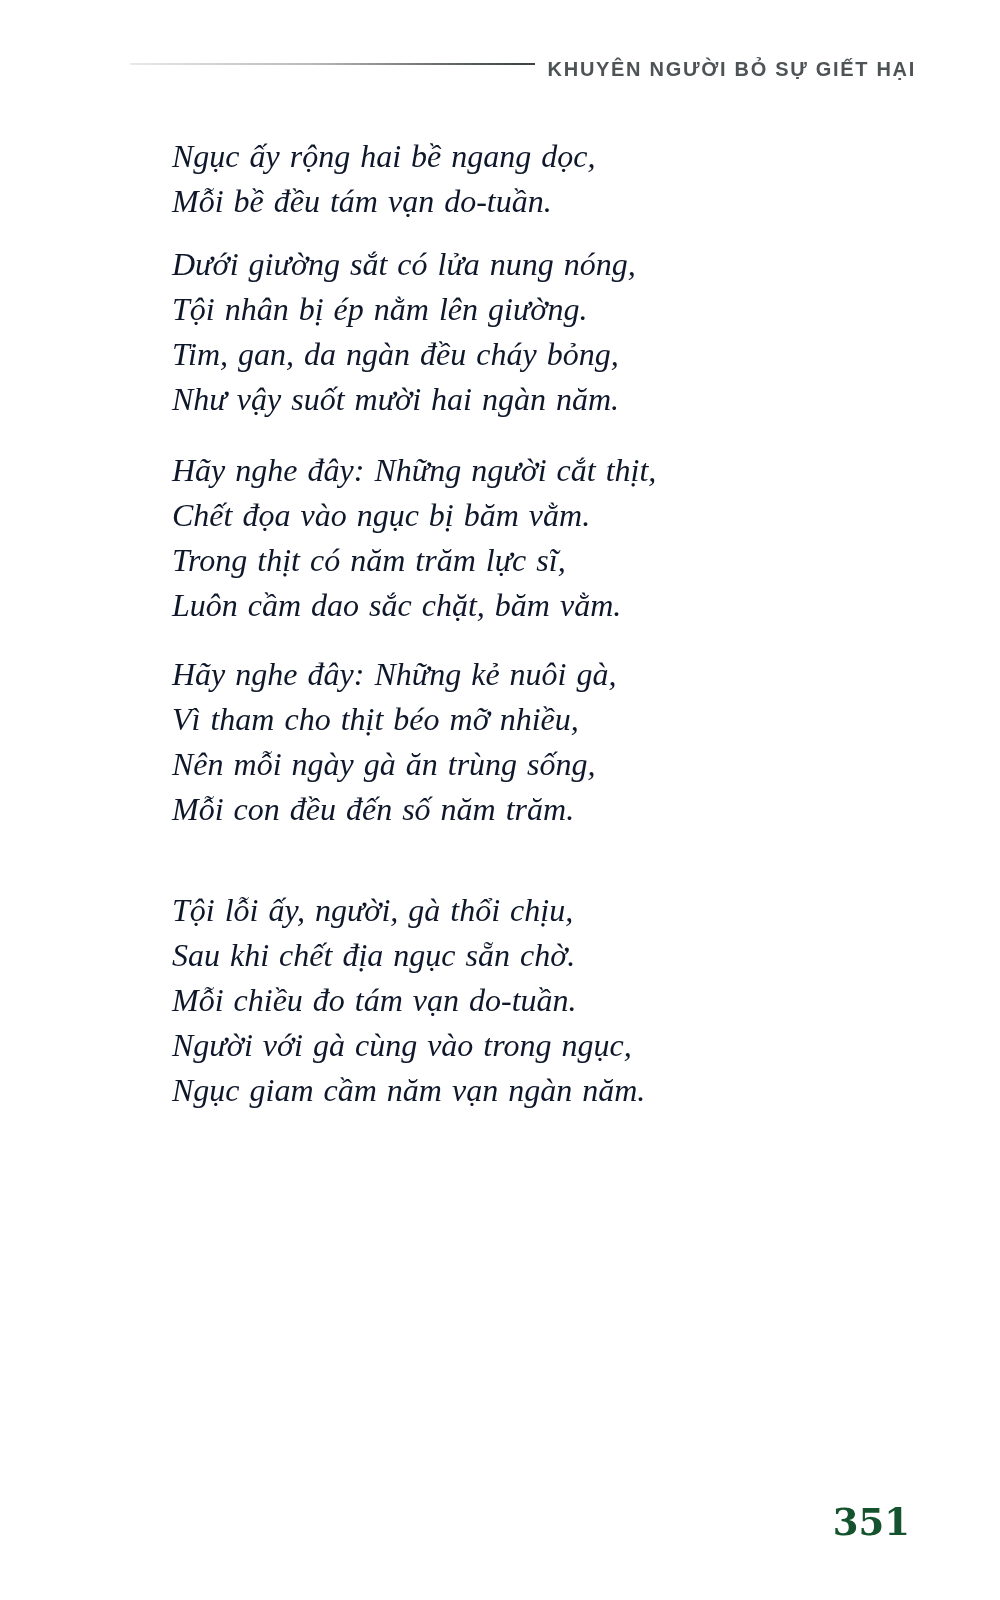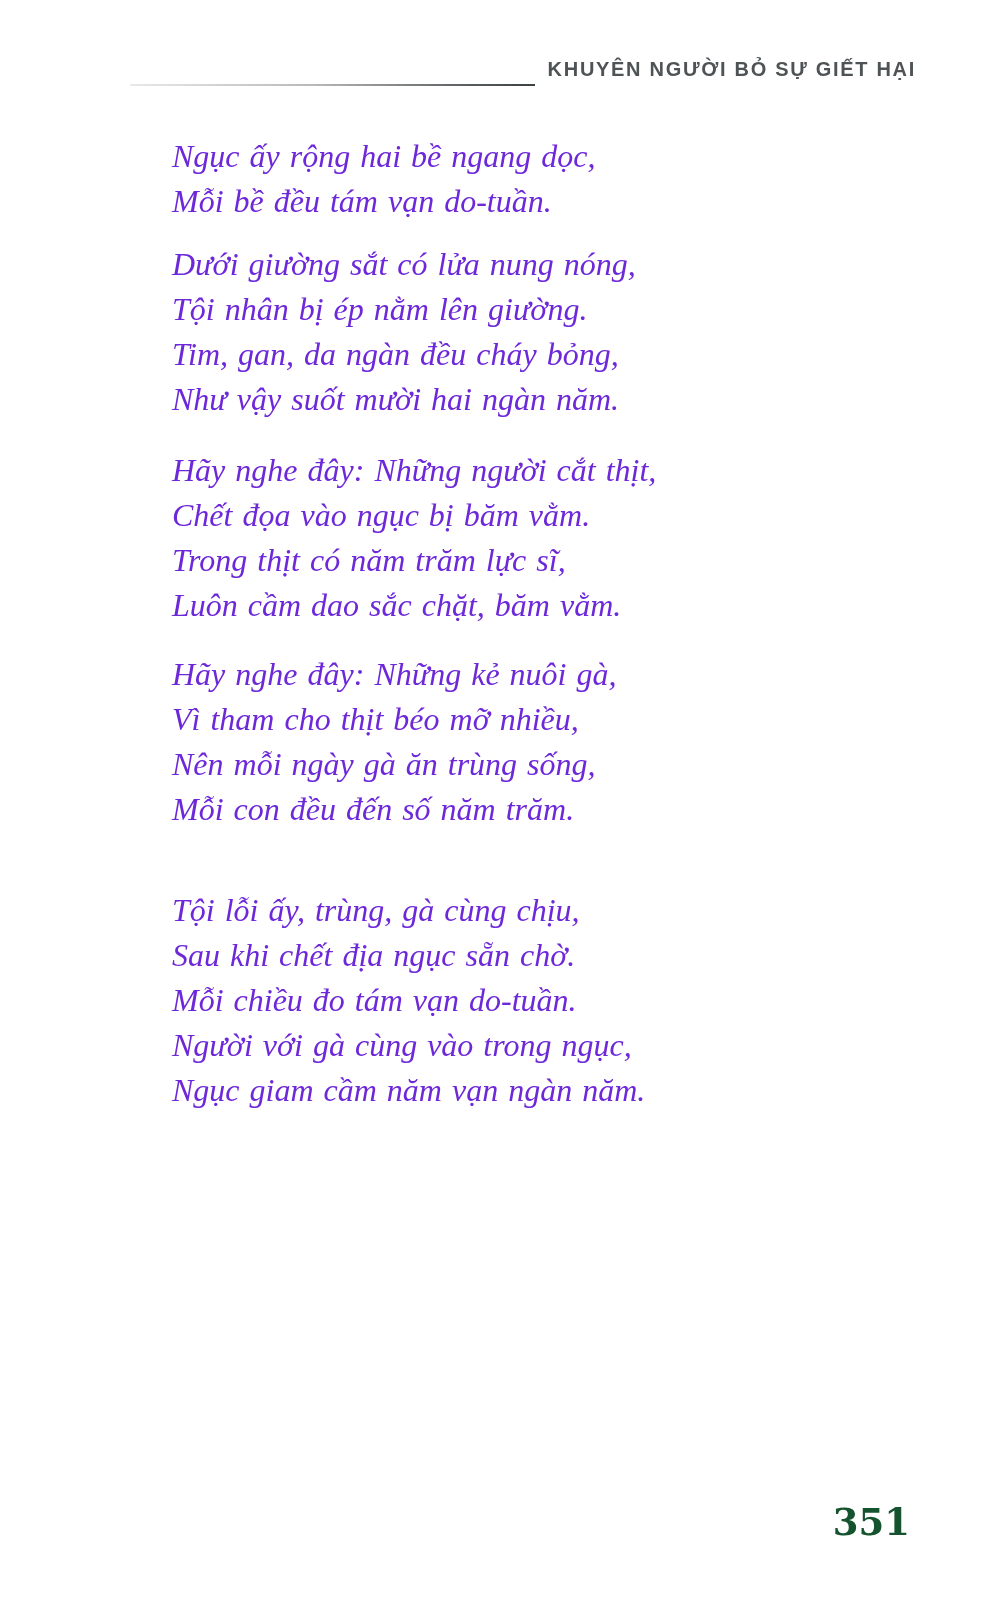"KHUYÊN NGƯỜI BỎ SỰ GIẾT" .header { align-items: flex-end -> flex-start }
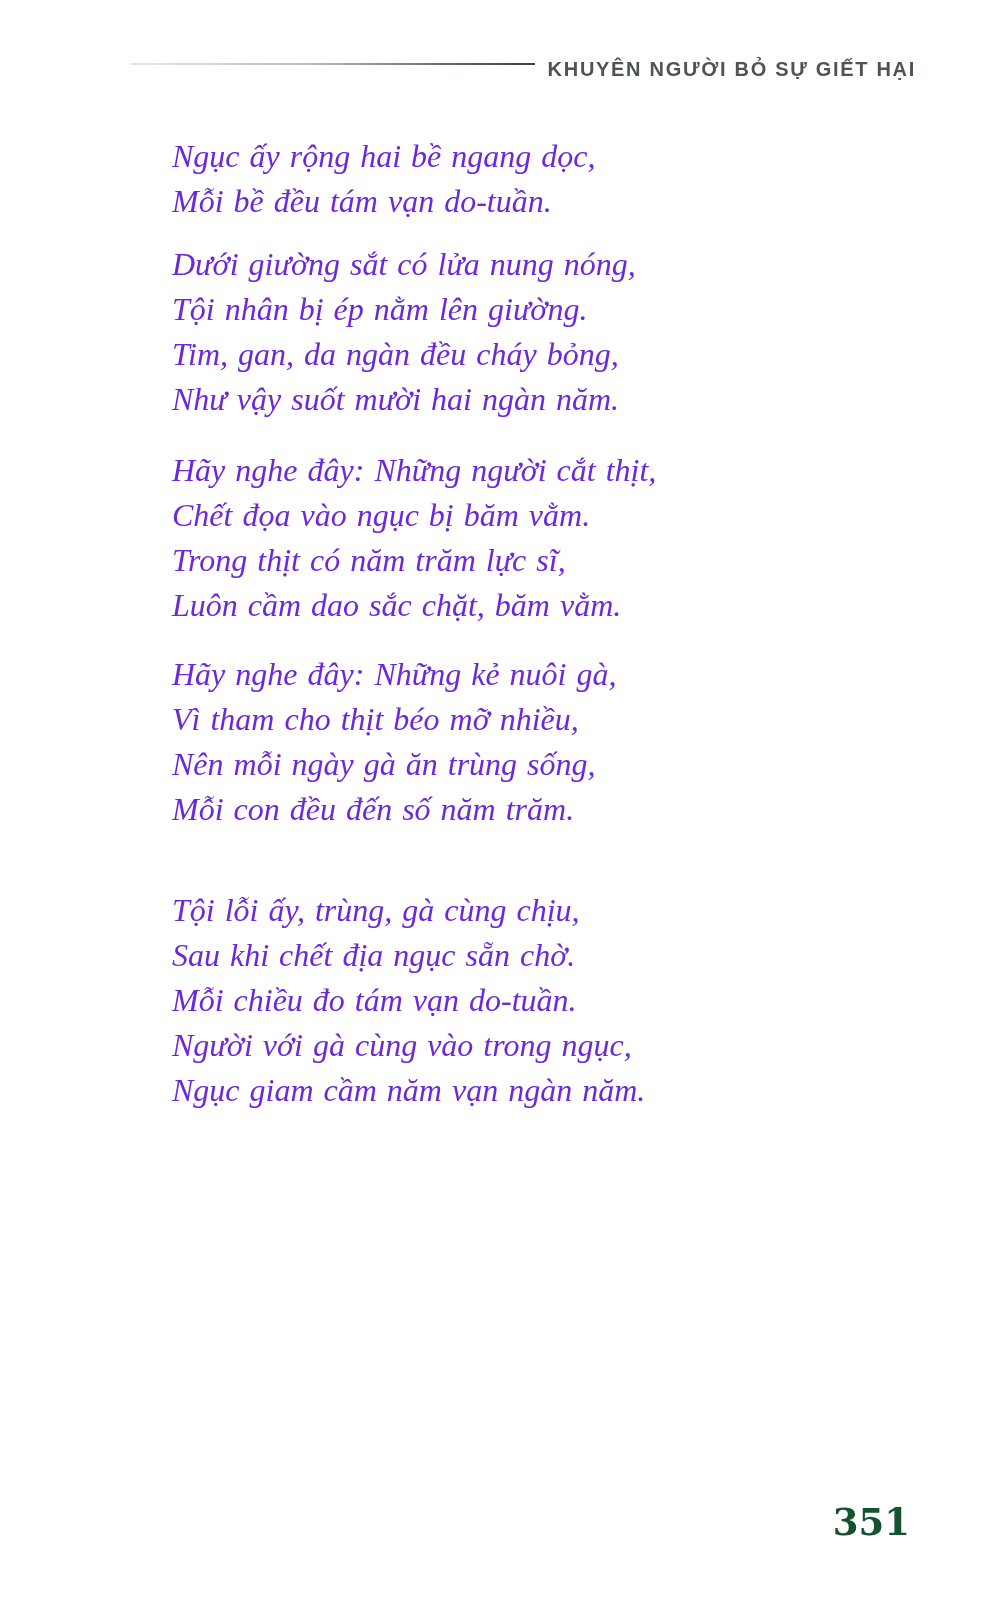"Ngục ấy rộng hai bề" .poem { color: #6d28d9 -> #0f172a }
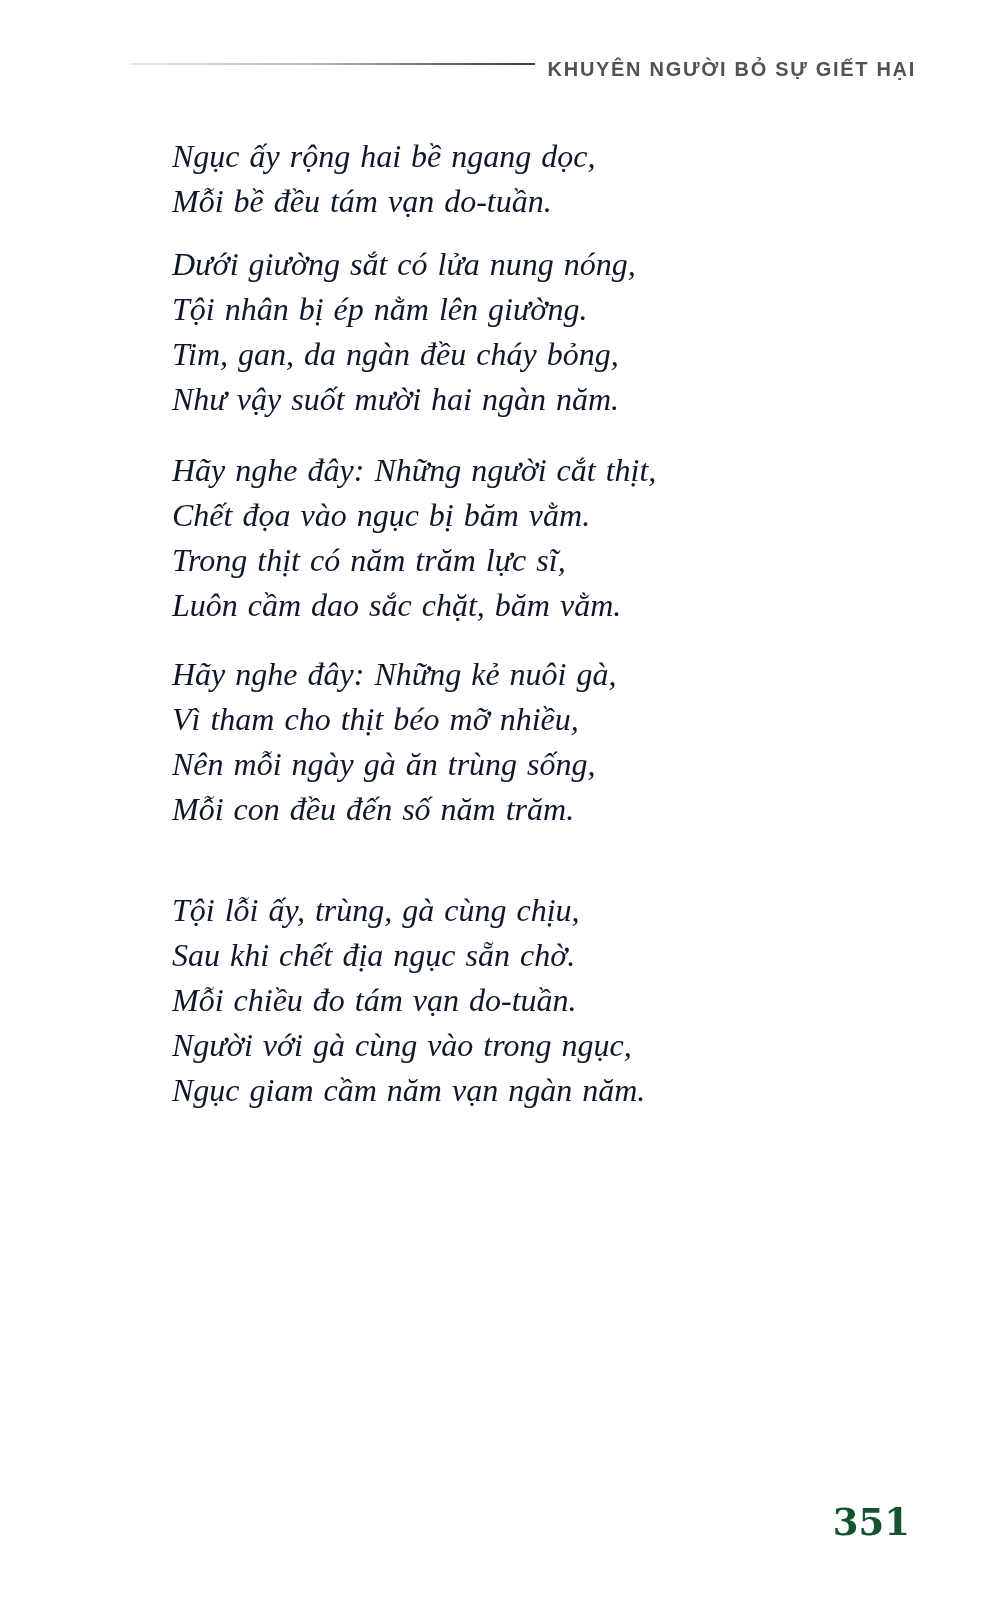"Tội lỗi ấy, trùng, gà" div.poem-line { text: trùng, gà cùng -> người, gà thổi }
